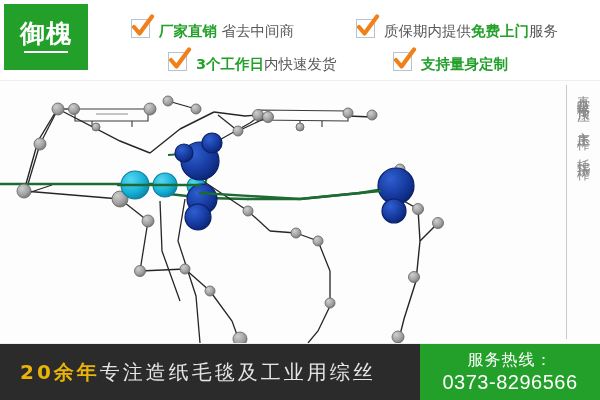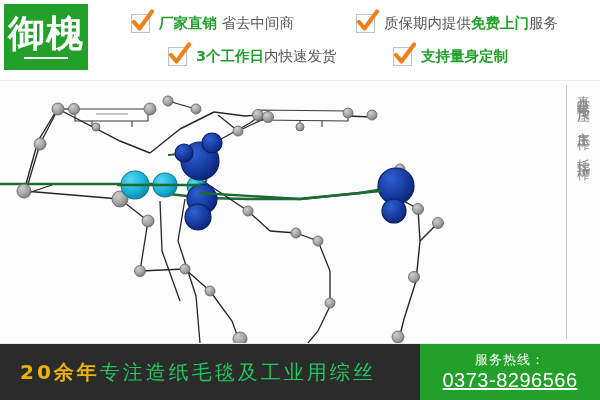"御槐" .logo-text { font-size: 37px -> 25px }
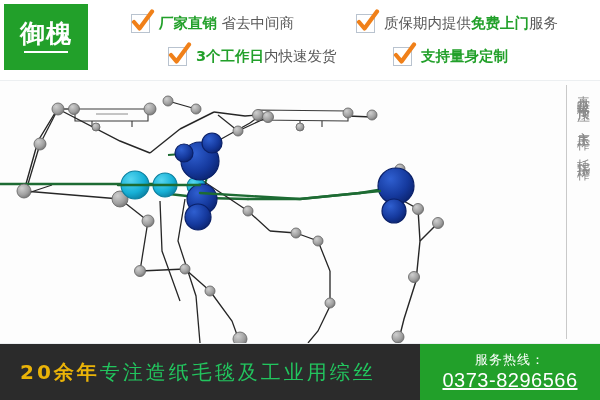"厂家直销 省去中间商" .brow { align-items: center -> flex-end }
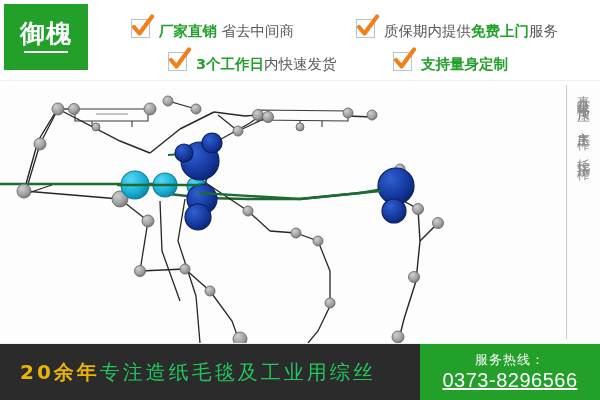"专注造纸毛毯及工业用综丝" .foot-slogan .rest { color: #22c55e -> #e5e5e5 }
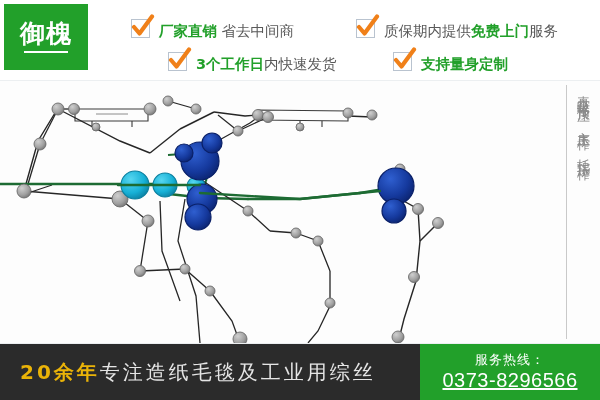"服务热线：" .foot-label { font-size: 13px -> 16px }
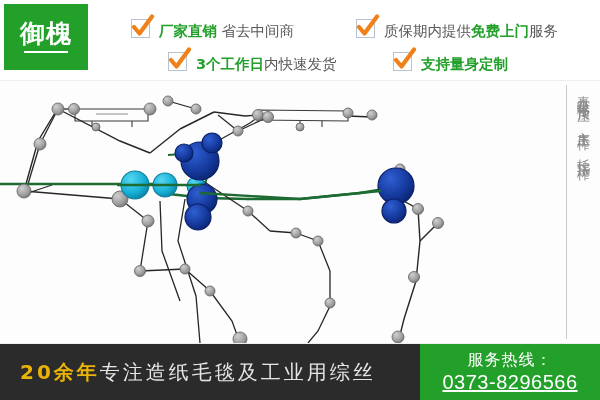"0373-8296566" .foot-phone { text-decoration: underline -> none }
